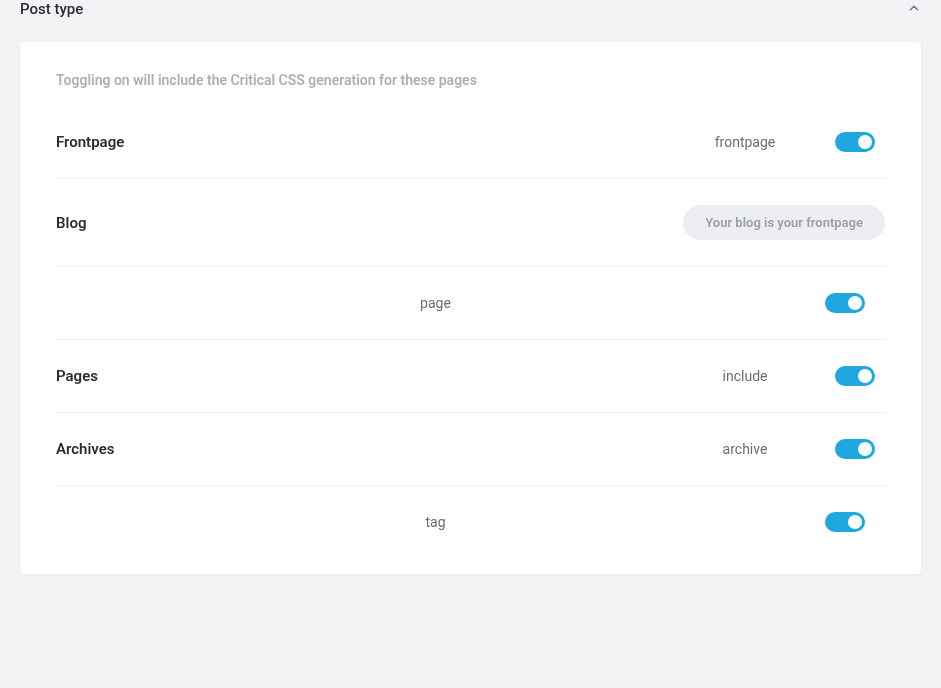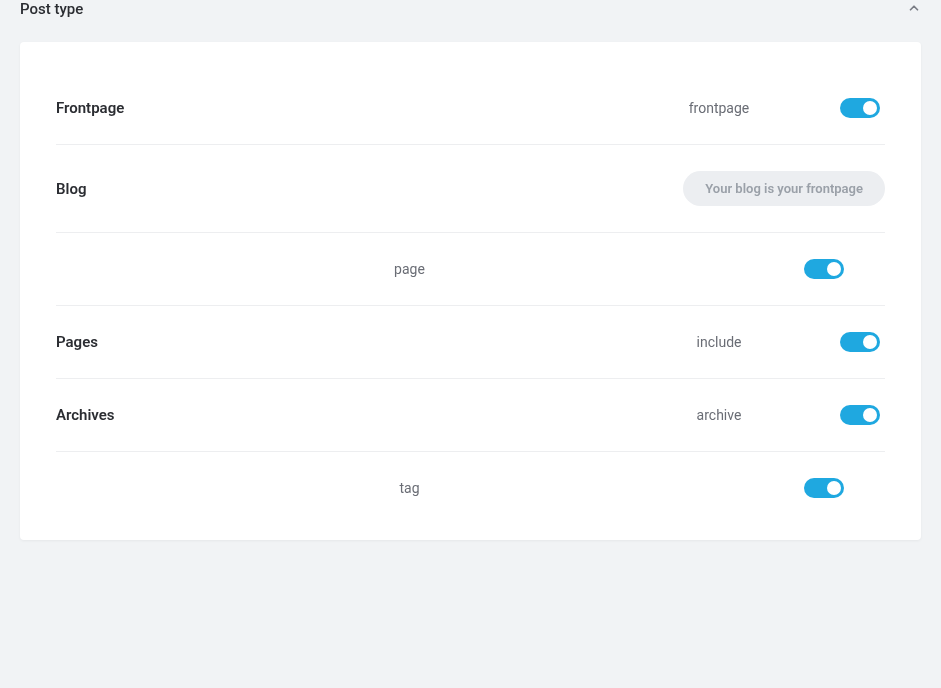"Toggling on will include the" div.description { html: none -> <div>Toggling on will include the Critical CSS generation for these pages</div> }
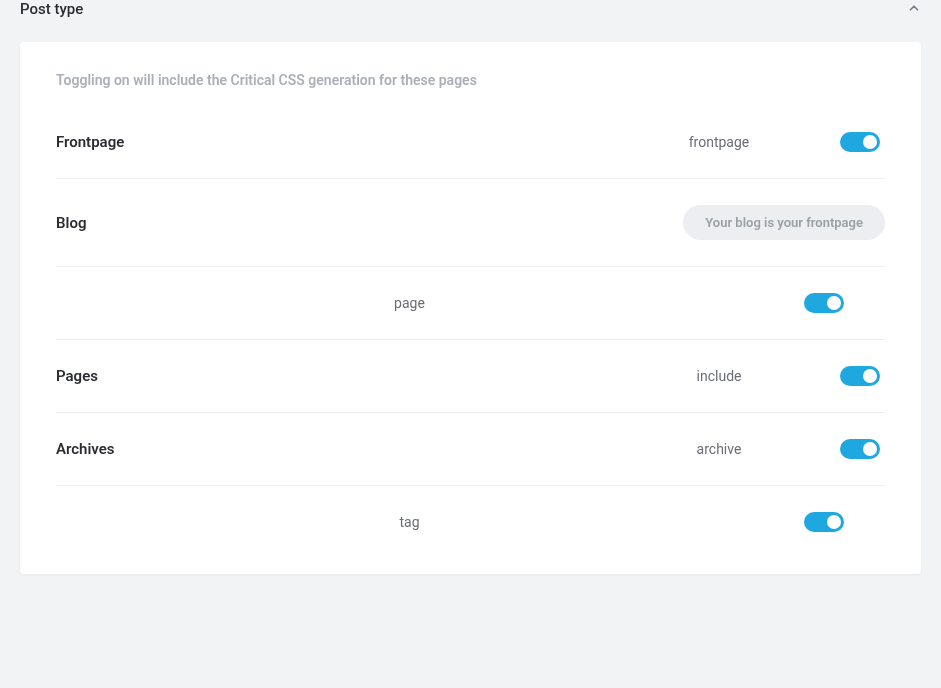"Frontpage" .row { gap: 36px -> 10px }
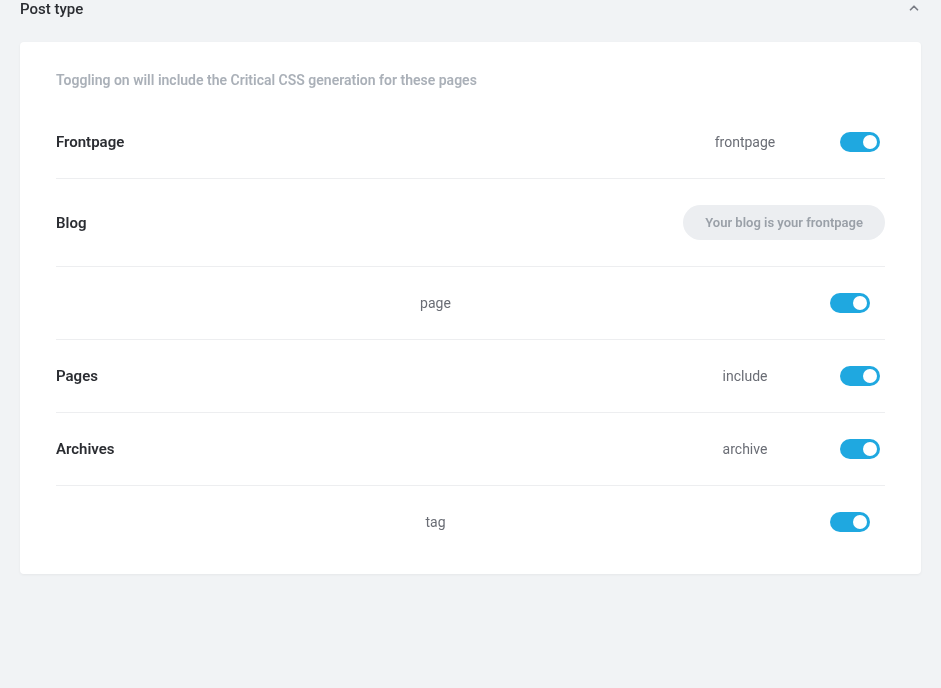"Your blog is your frontpage" .row-right { justify-content: center -> flex-start }
